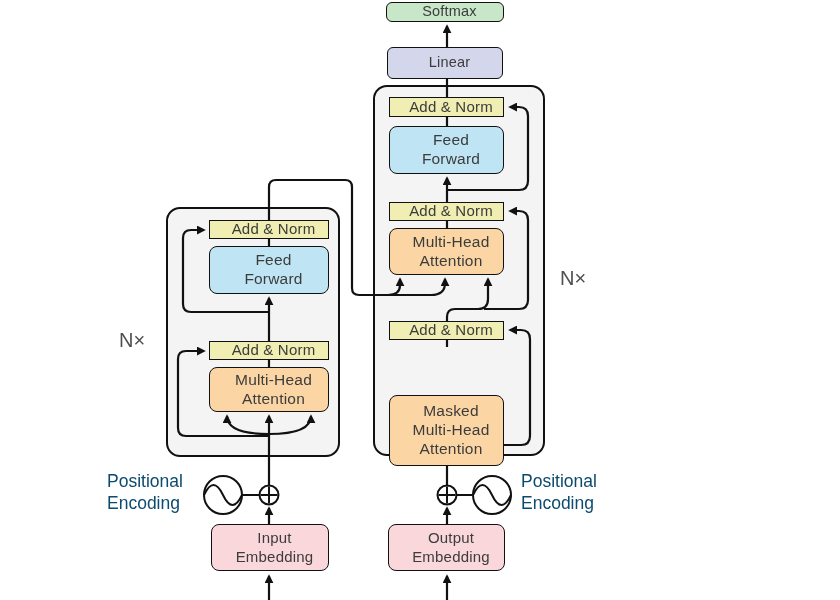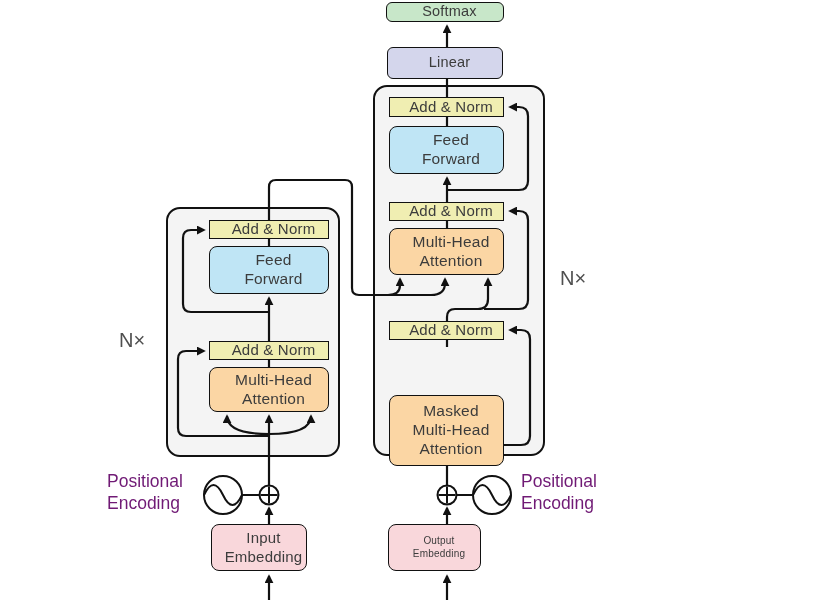"Positional" .lbl { color: #701a75 -> #0c4a6e }
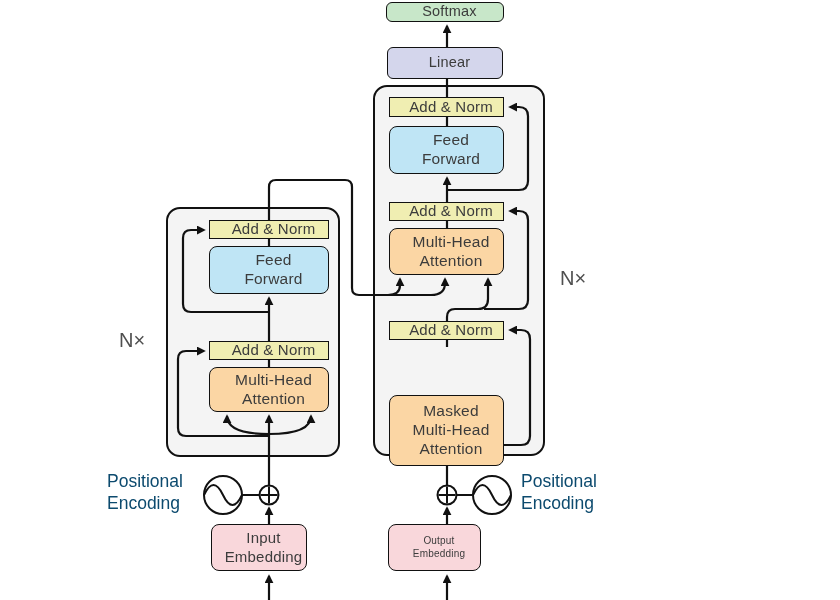"Input" div.bx { width: 96px -> 118px }
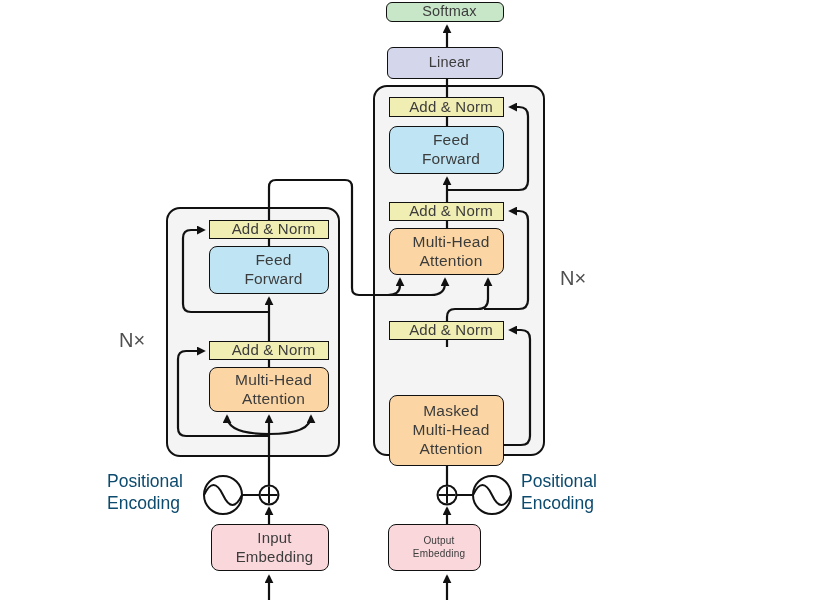"Output" div.bx { font-size: 10px -> 15px; width: 93px -> 117px }
